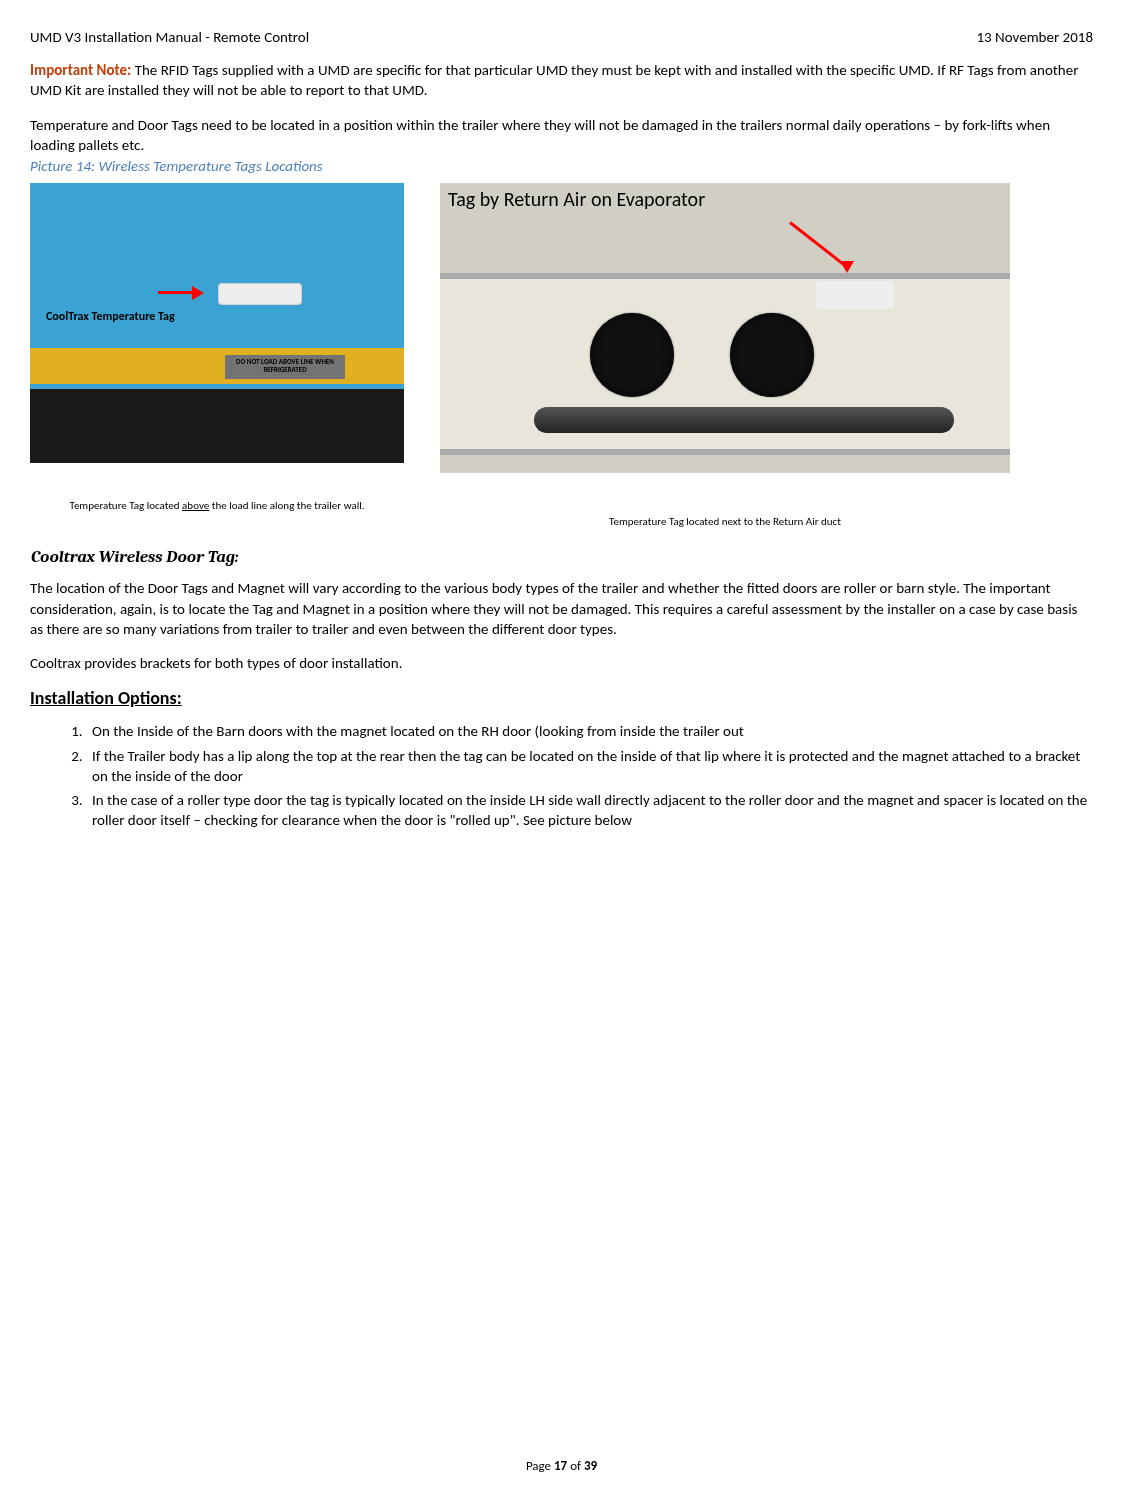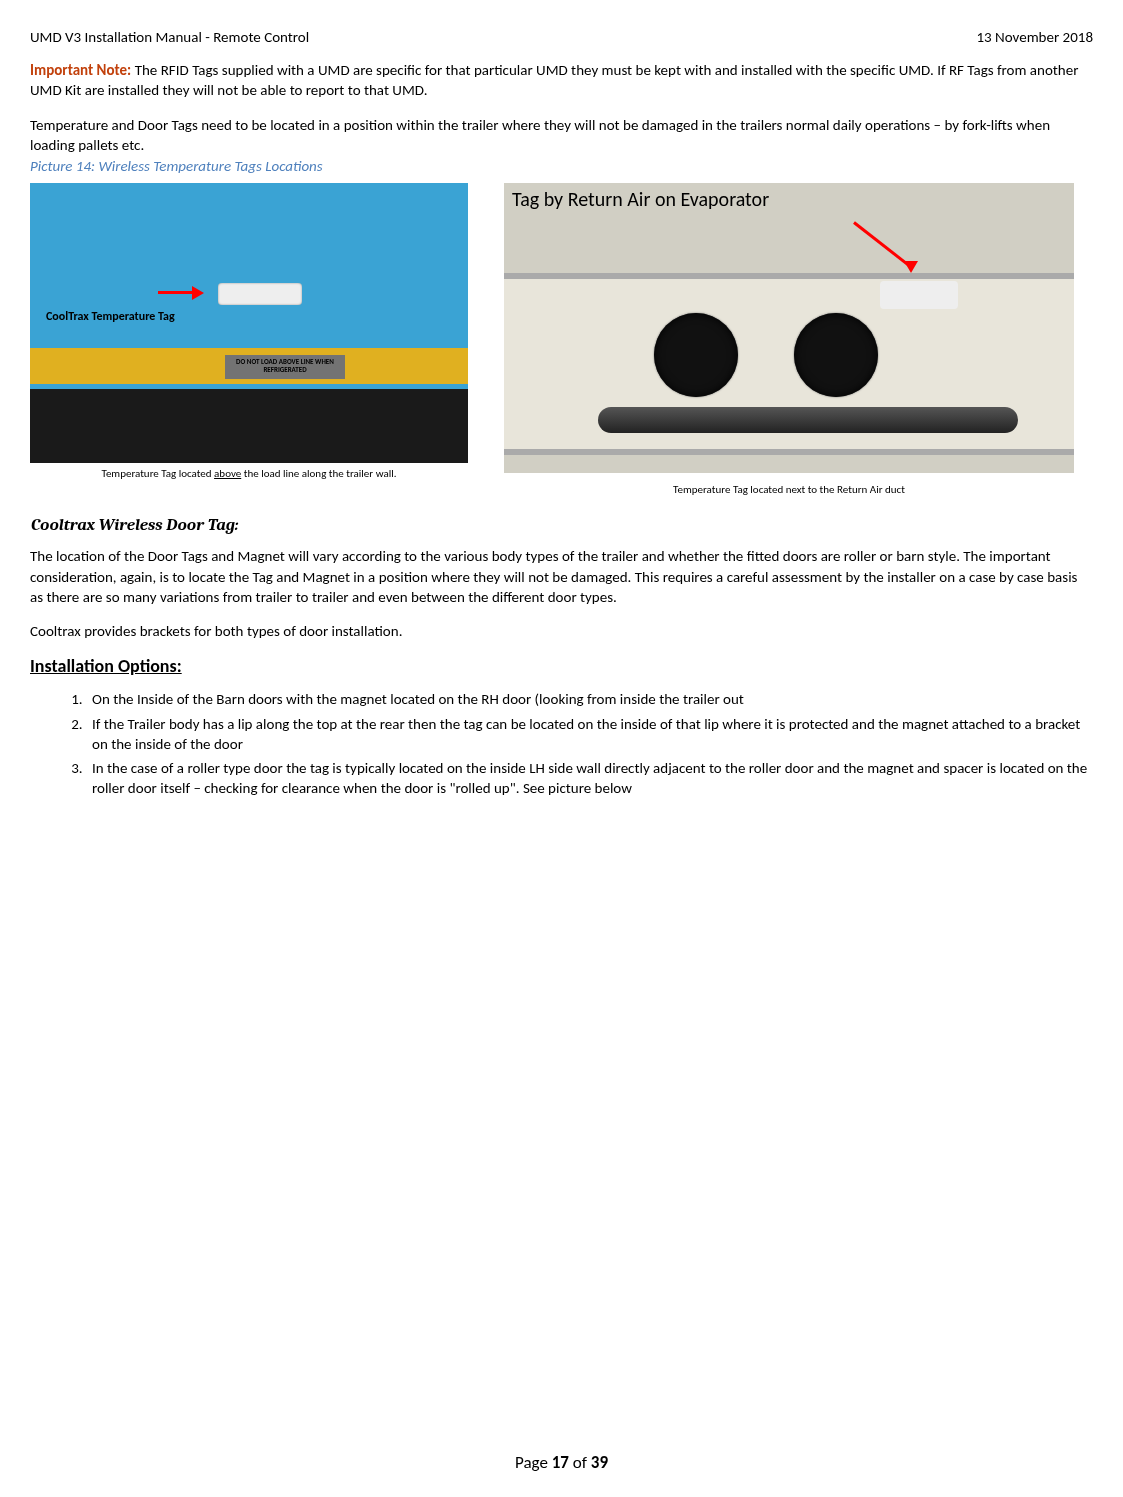"Tag by Return Air on" .figure-col { gap: none -> 32px }
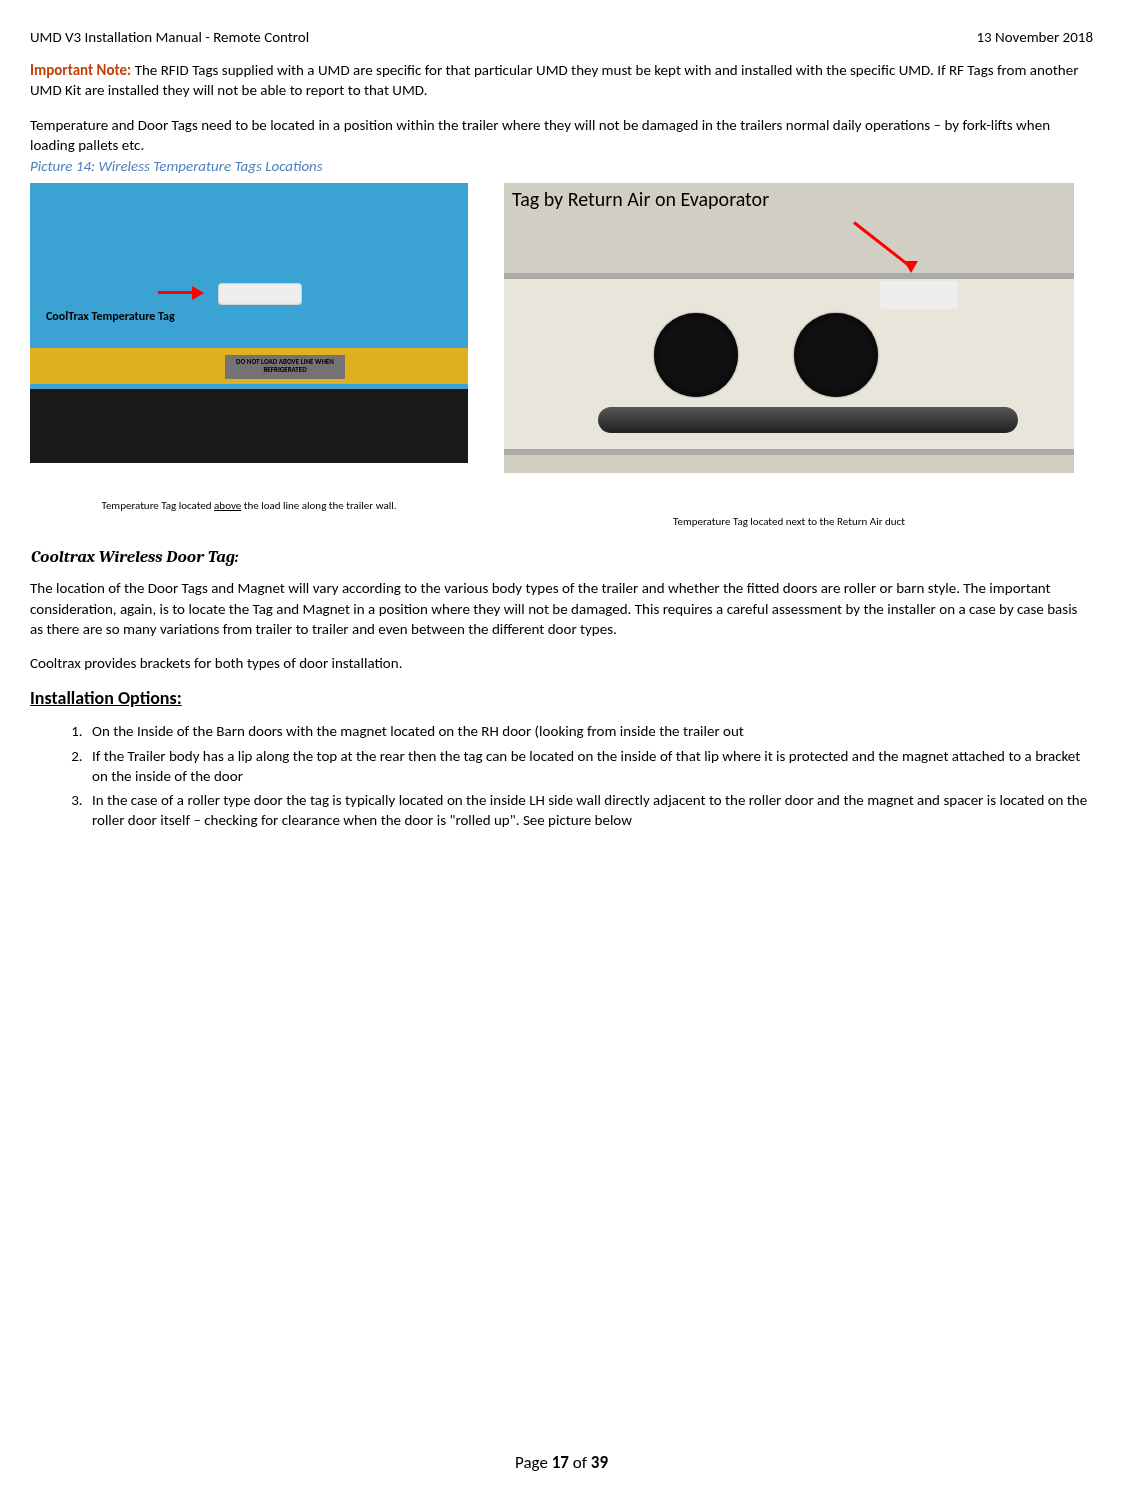"CoolTrax Temperature Tag" .figure-col.left { width: 438px -> 374px }
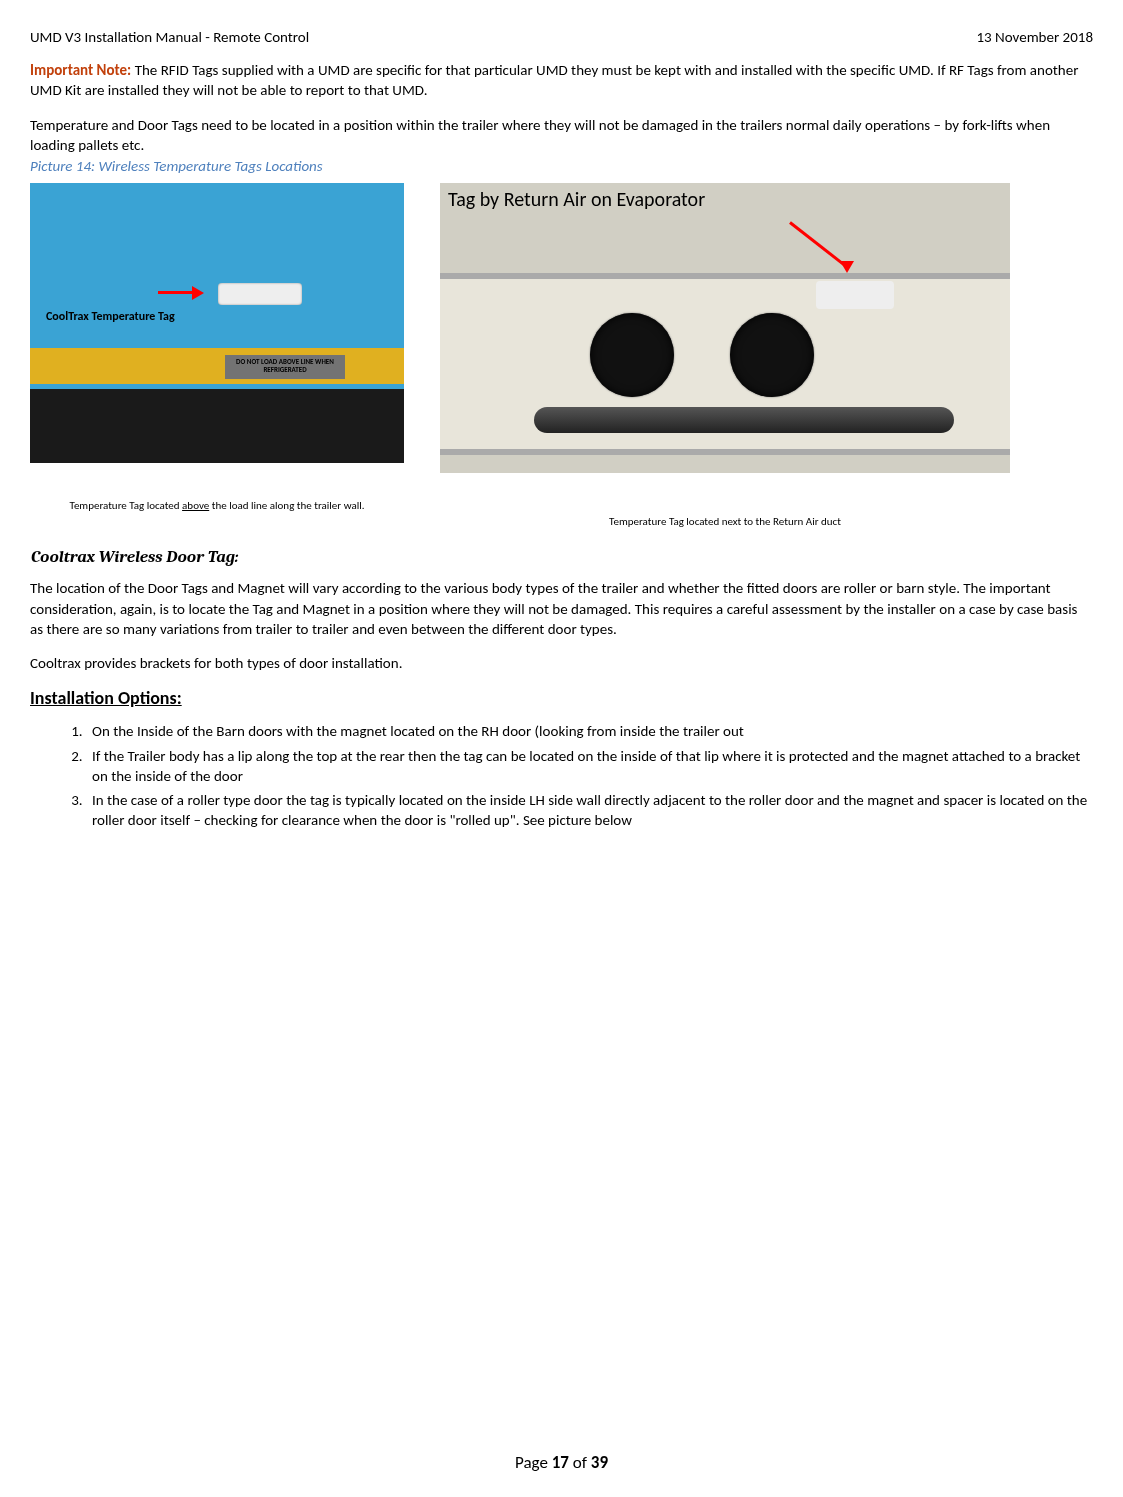"Page 17 of 39" .footer { font-size: 17px -> 13px }
